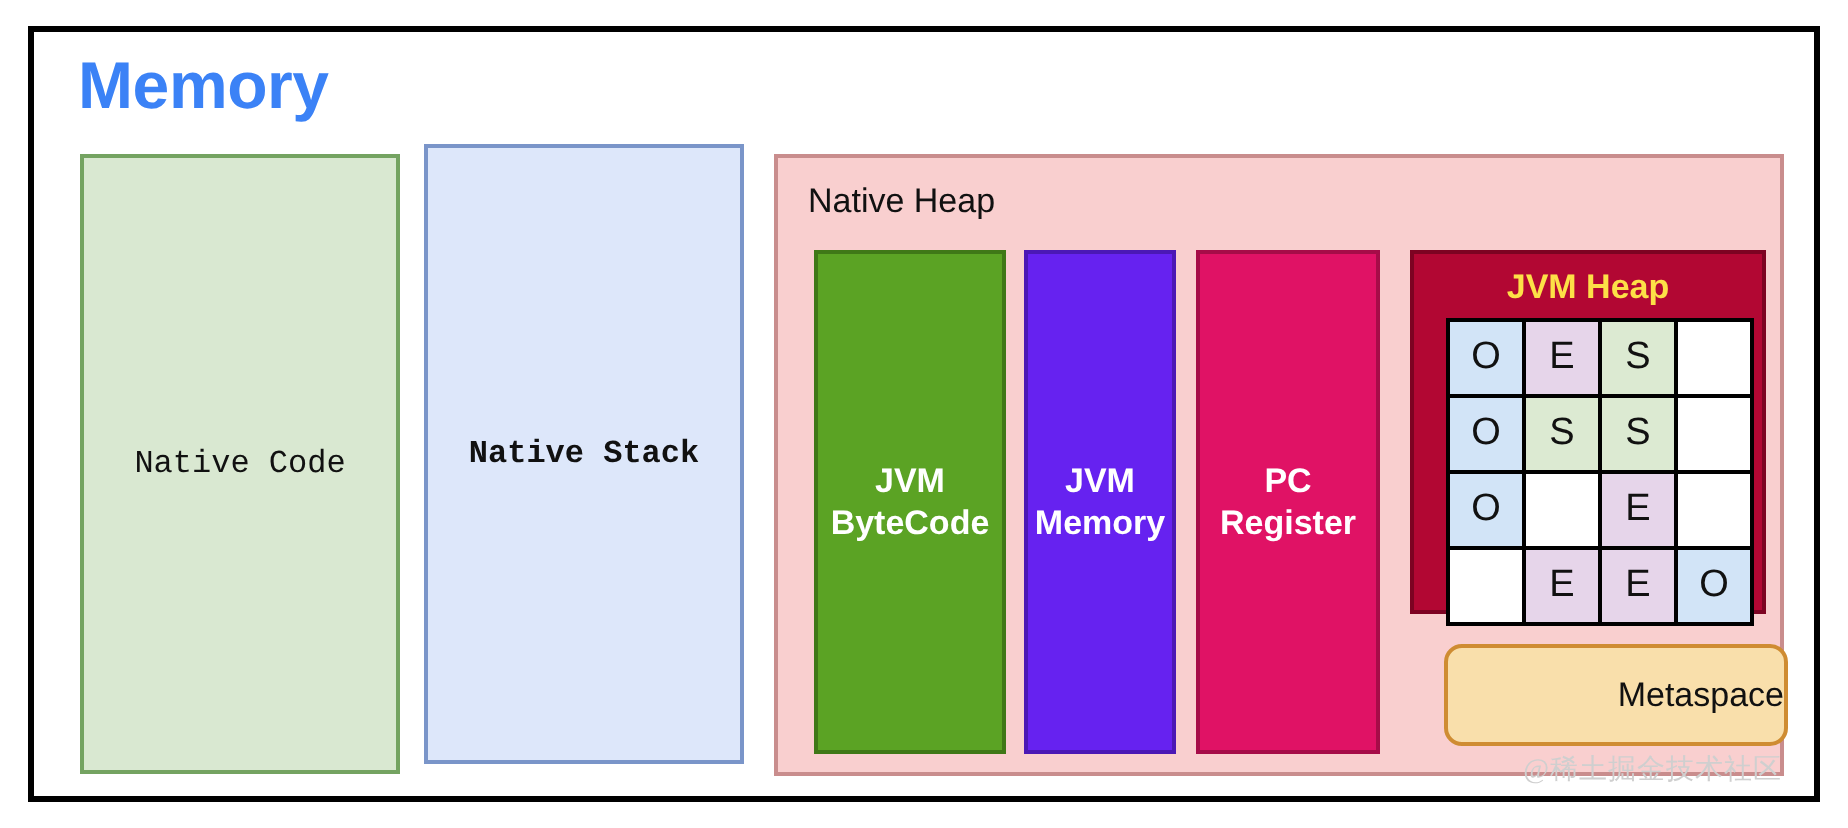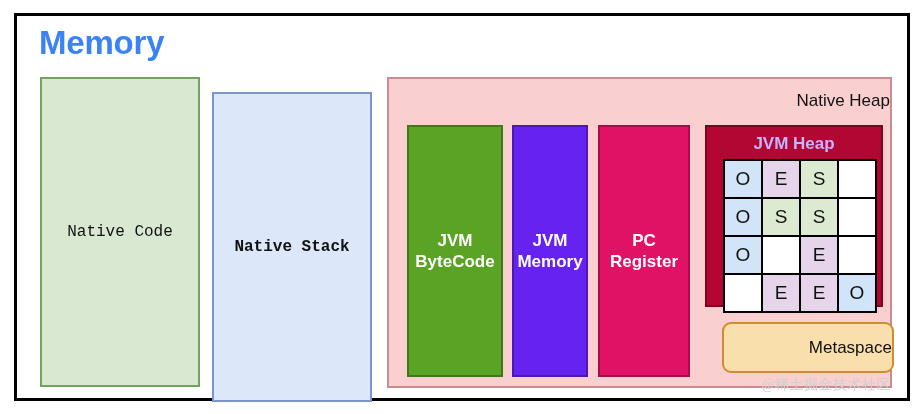"Native Heap" .native-heap-title { padding-left: none -> 15px; text-align: right -> left }
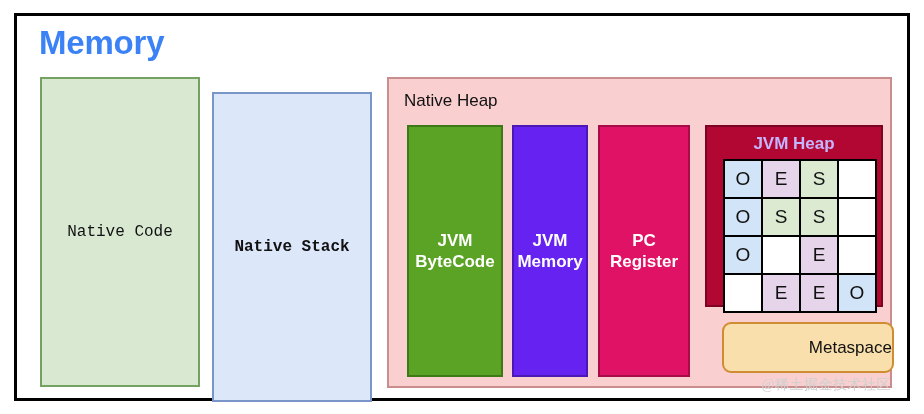"JVM Heap" .jvm-heap-title { color: #c4b5fd -> #fde047 }
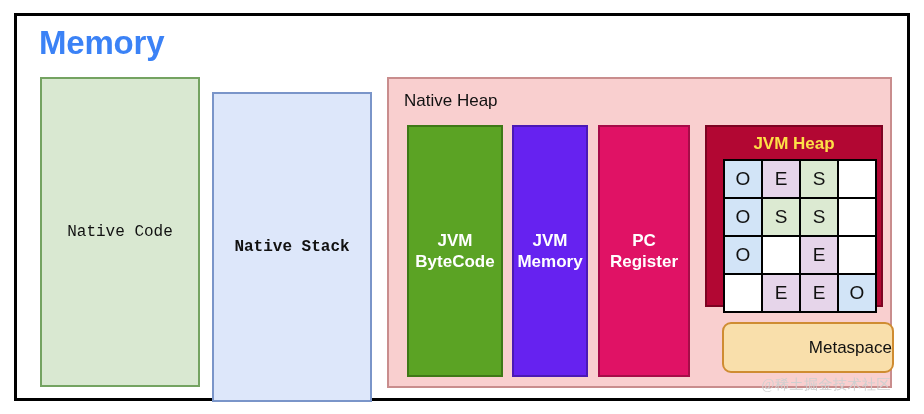"Native Stack" .native-stack { top: 76px -> 56px }
